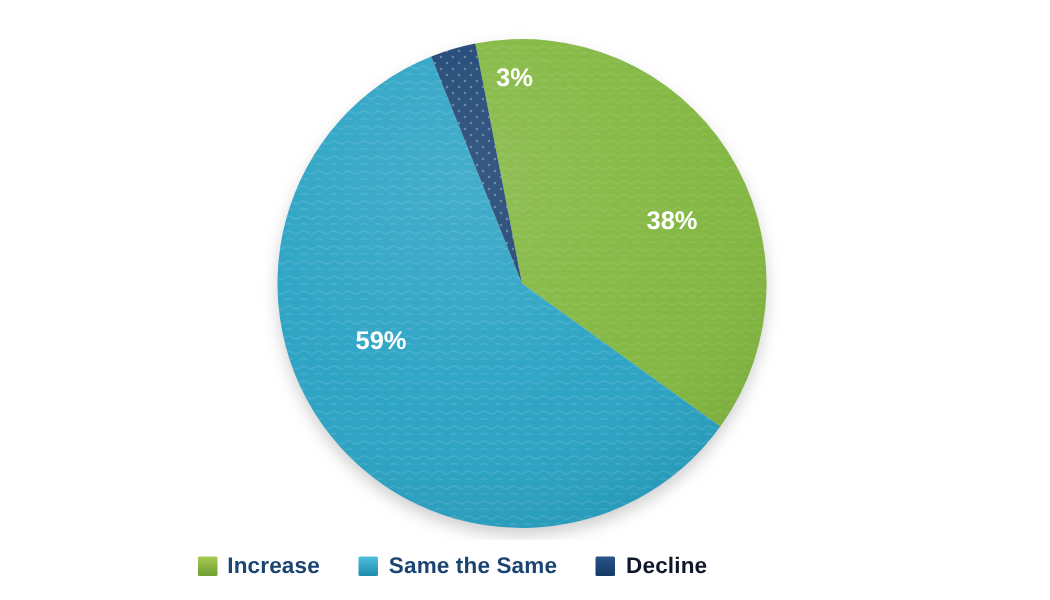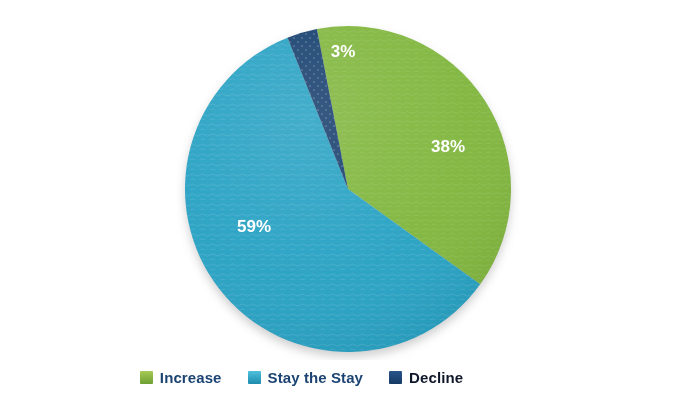"Stay the Stay" span.legend-label { text: Stay the Stay -> Same the Same }
